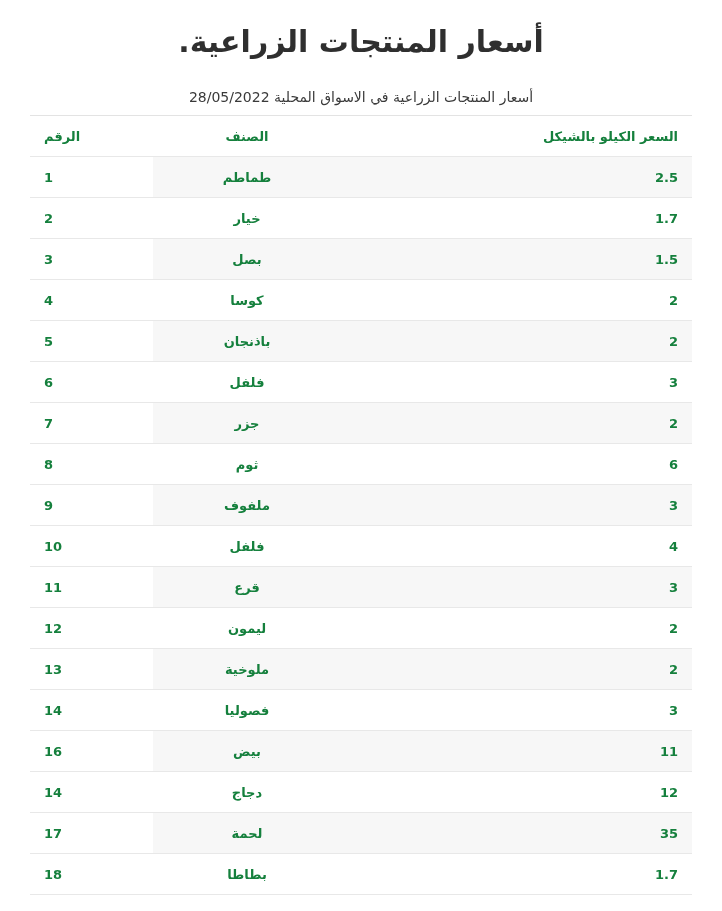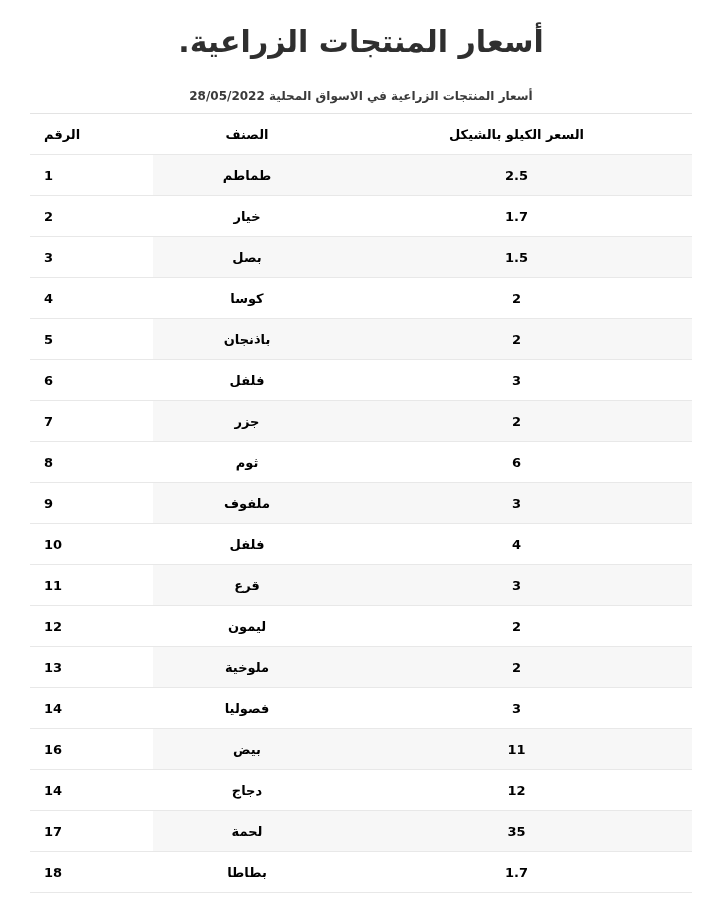"أسعار المنتجات الزراعية في الاسواق" .table-caption { font-size: 12px -> 14px; font-weight: bold -> normal }
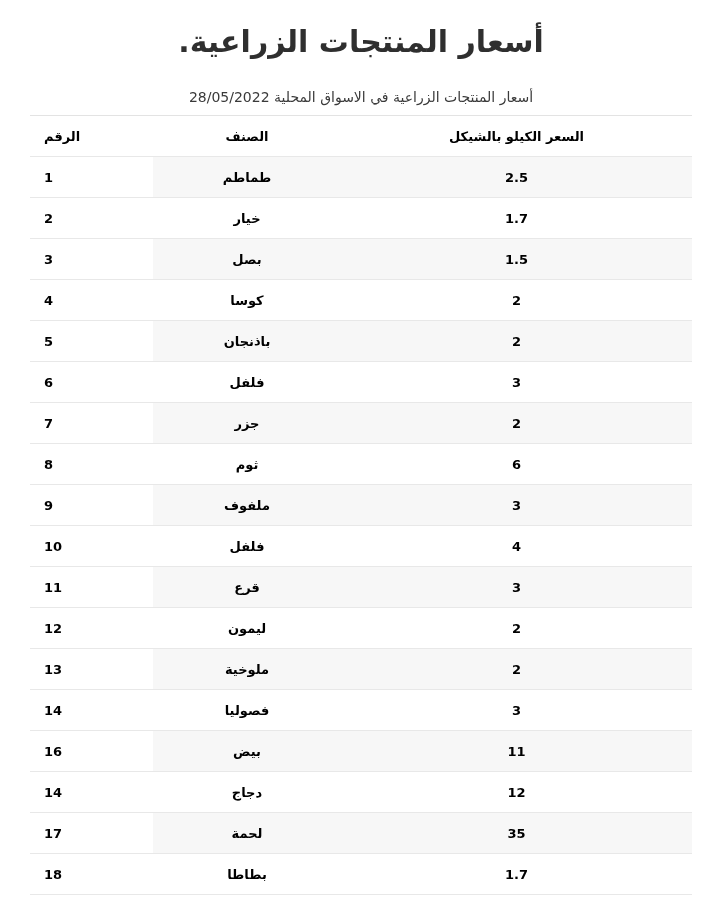"الرقم" table.price-table th, table.price-table td { color: #000000 -> #15803d }
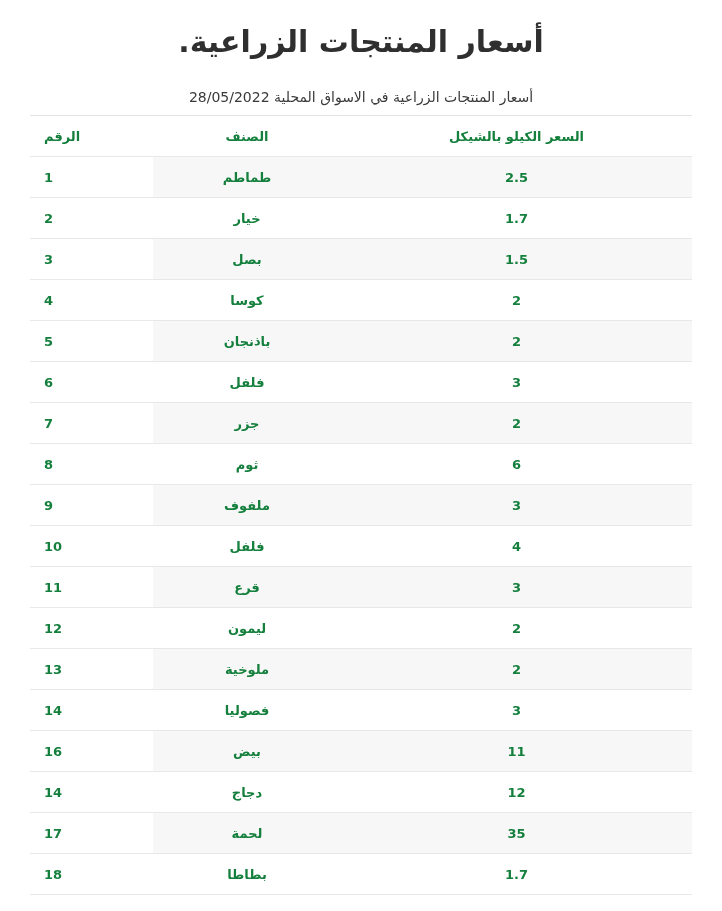"السعر الكيلو بالشيكل" .col-price { text-align: center -> right }
